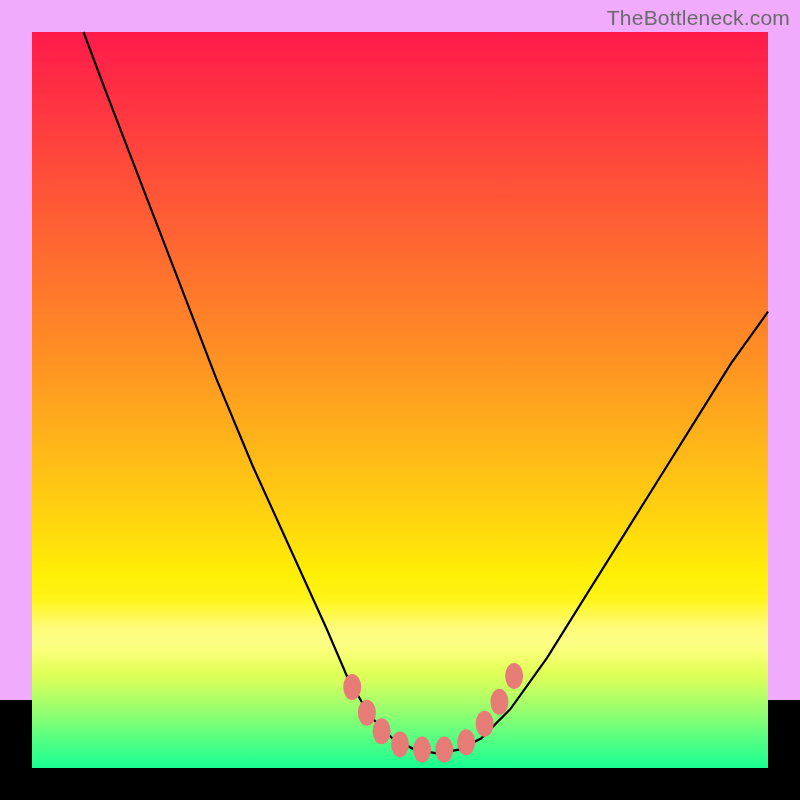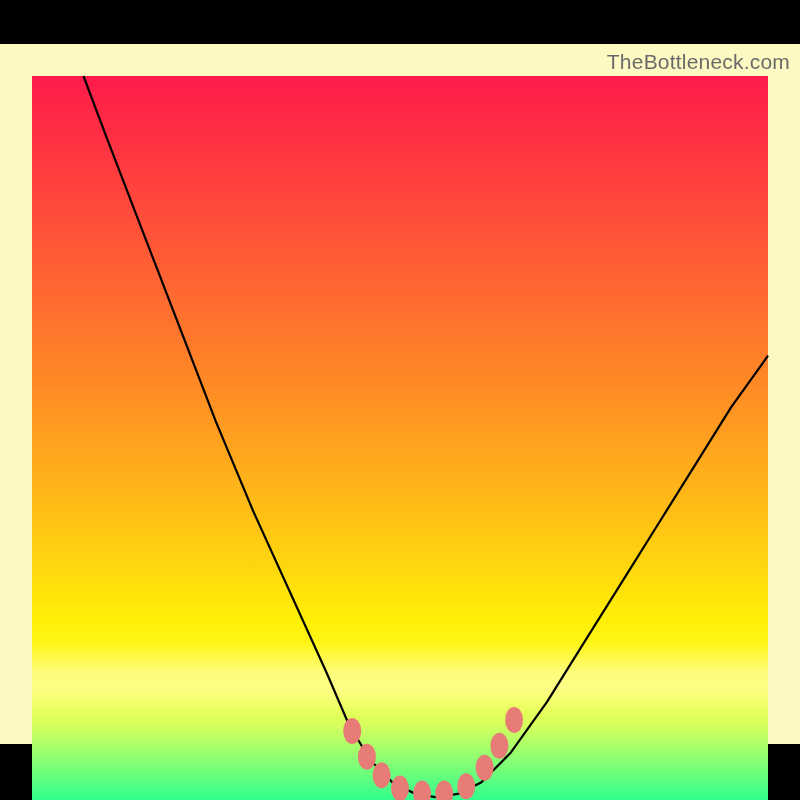"TheBottleneck.com" .frame { background: #fef9c3 -> #f0abfc; margin-top: 44px -> none }
